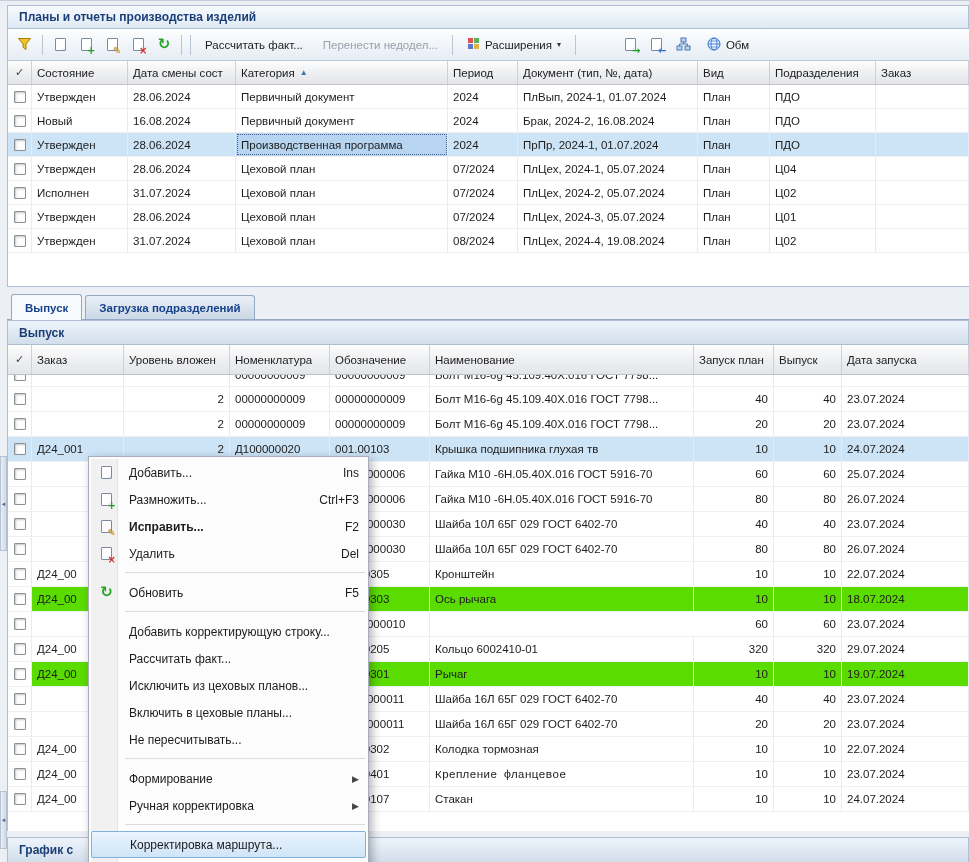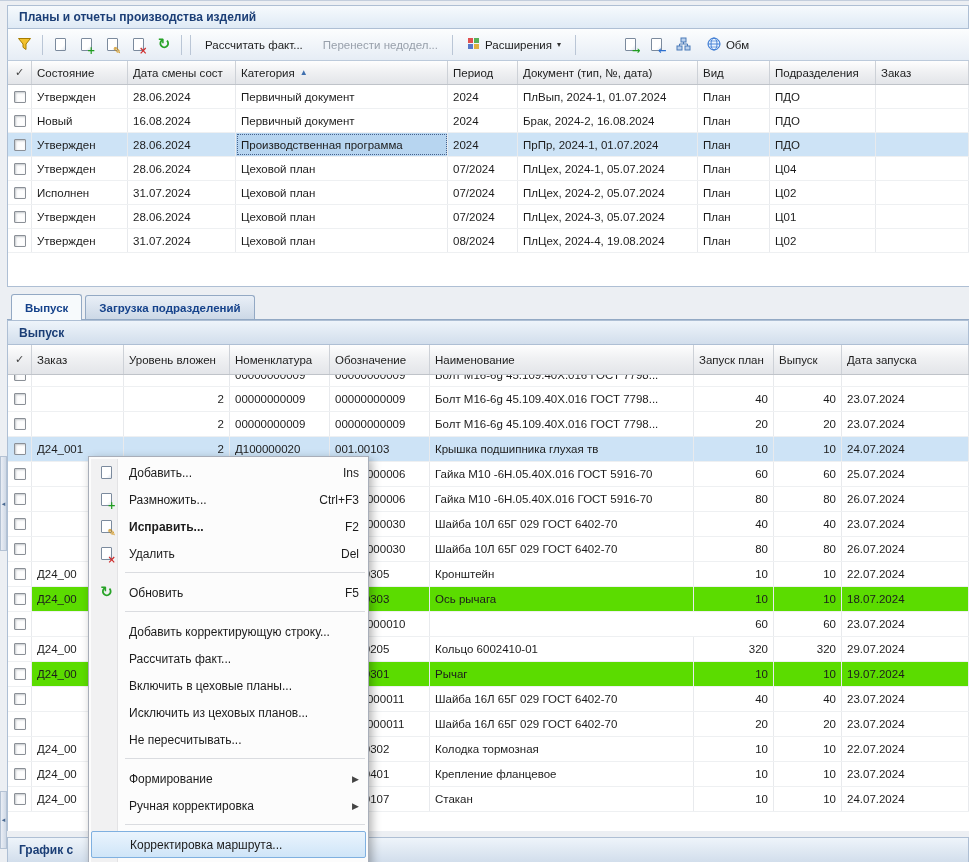"Включить в цеховые планы..." div.m-item { order: before "Исключить из цеховых планов..." -> after "Исключить из цеховых планов..." }
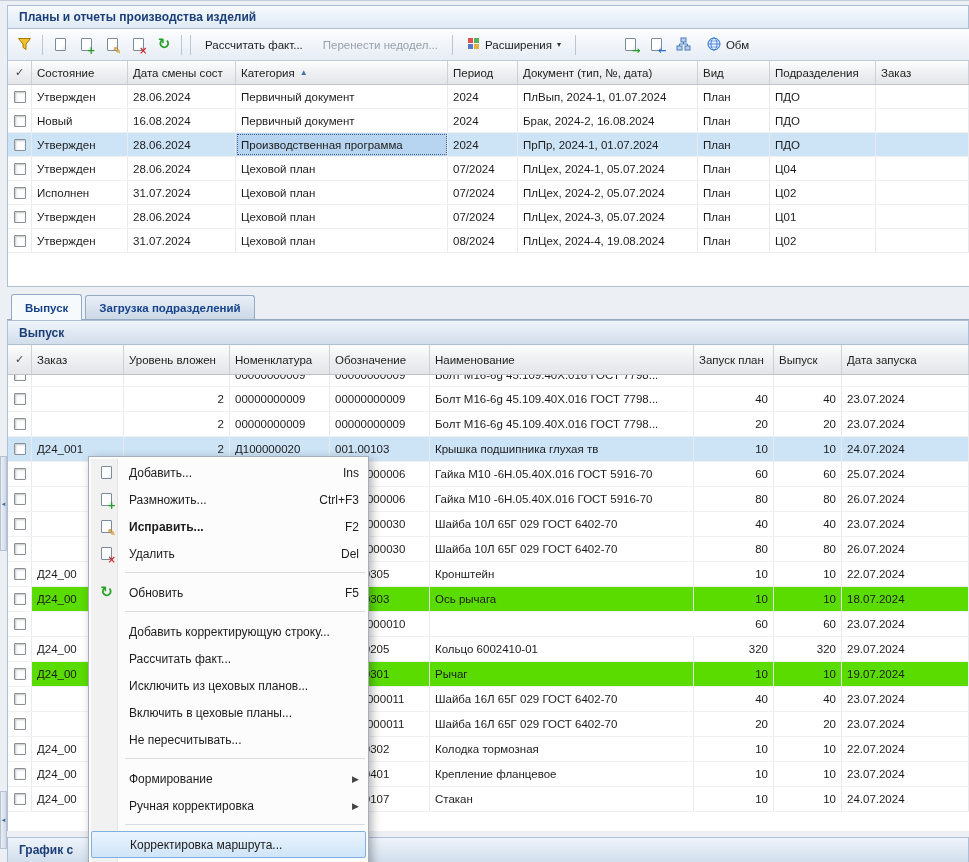"Крепление фланцевое" div.g-cell { font-family: none -> Liberation Mono, monospace }
